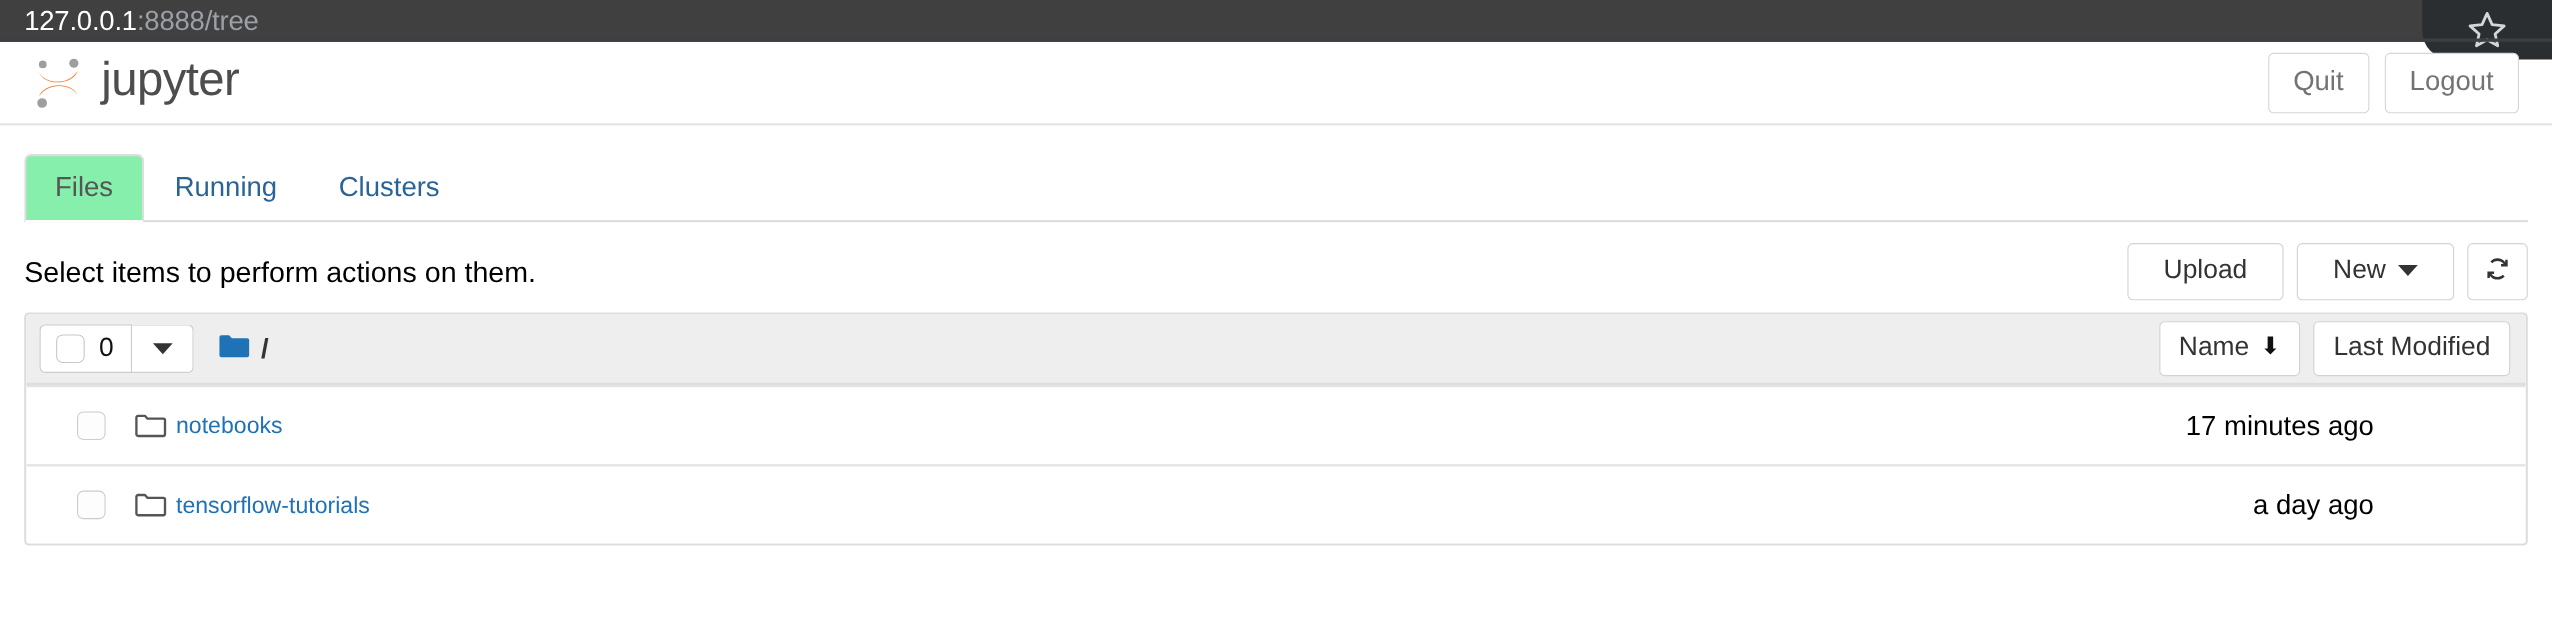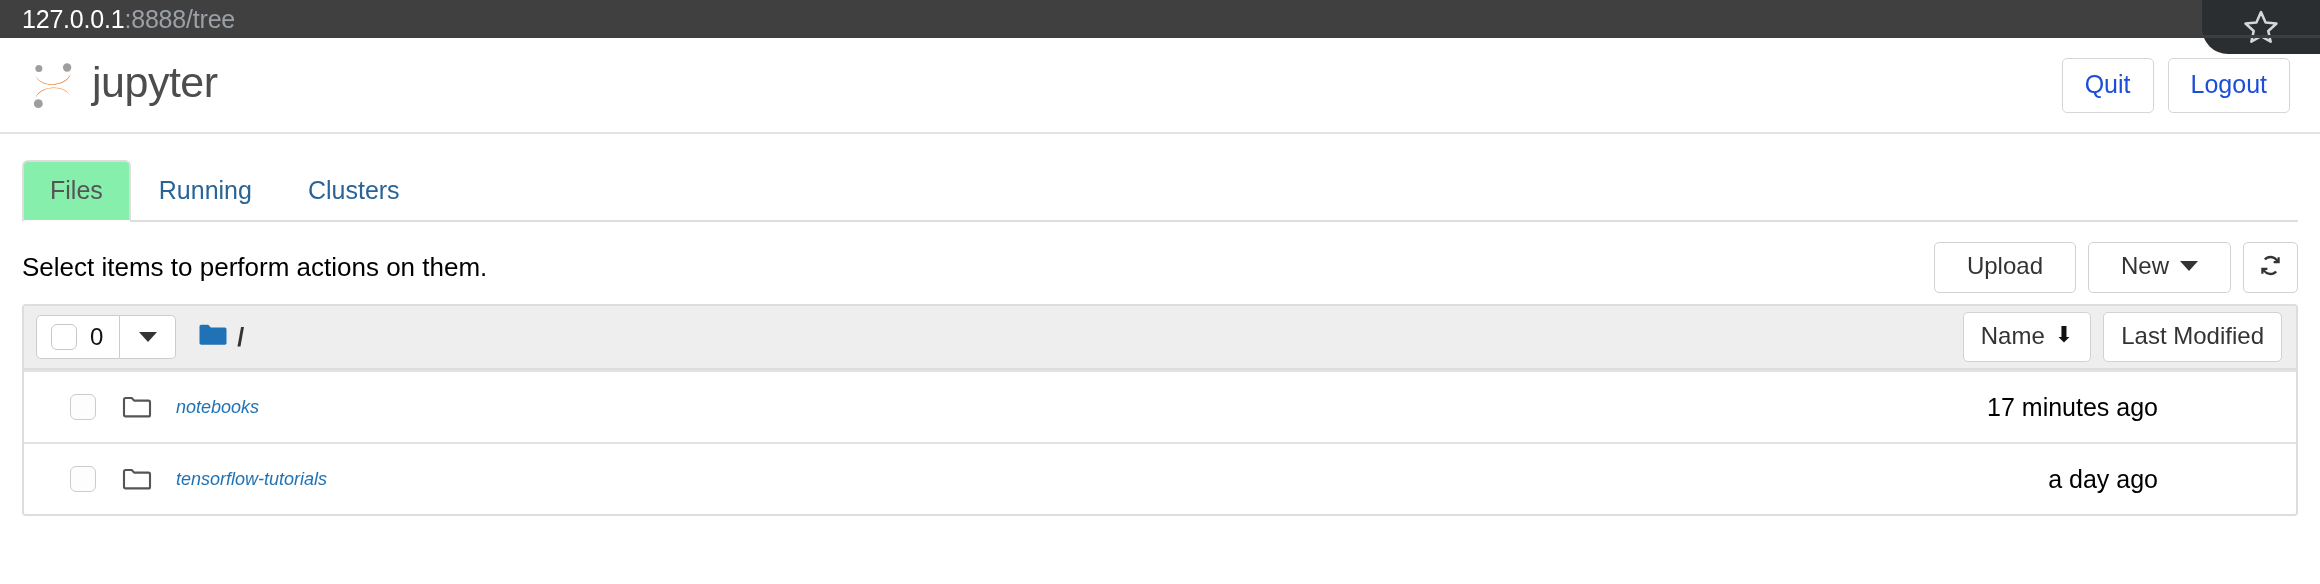"jupyter" .jhead { height: 96px -> 76px }
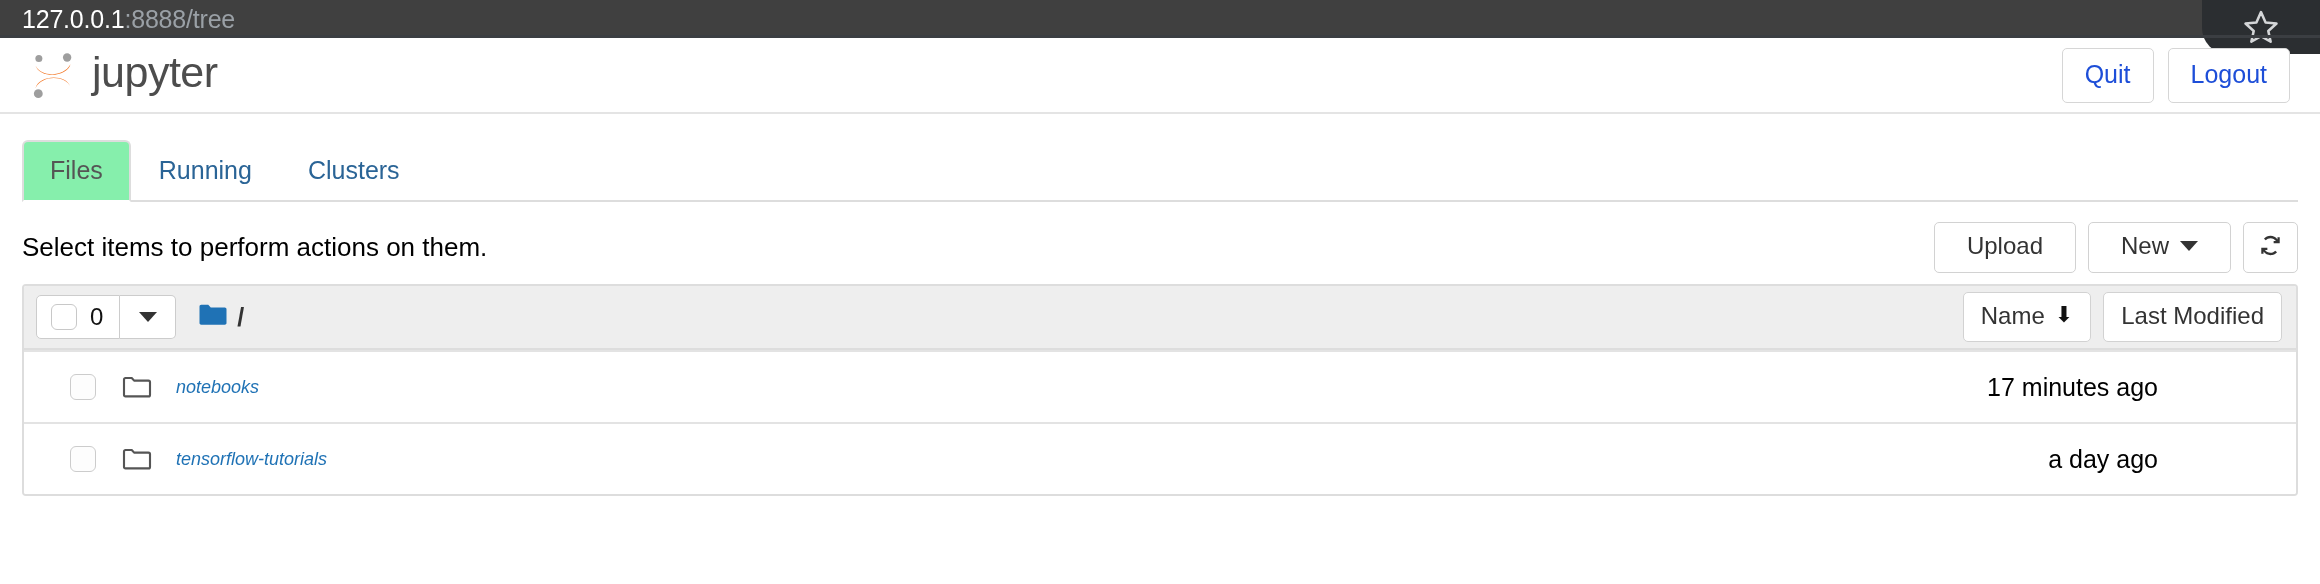"Quit" .btn { color: #1d4ed8 -> #737373 }
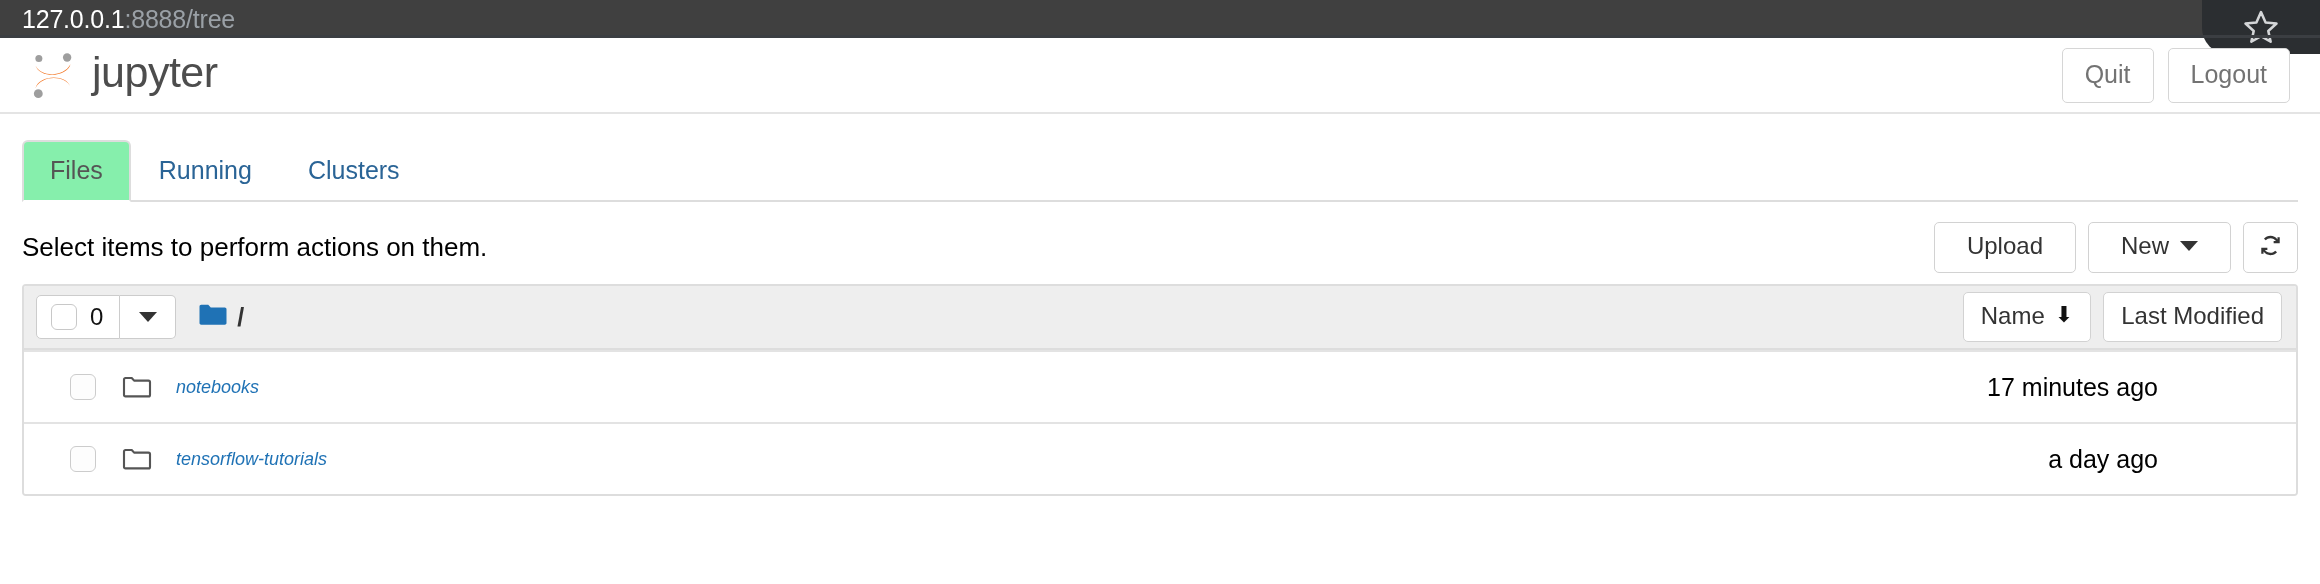"notebooks" .row-name { font-size: 18px -> 21px; font-style: italic -> none; margin-left: 24px -> 8px }
